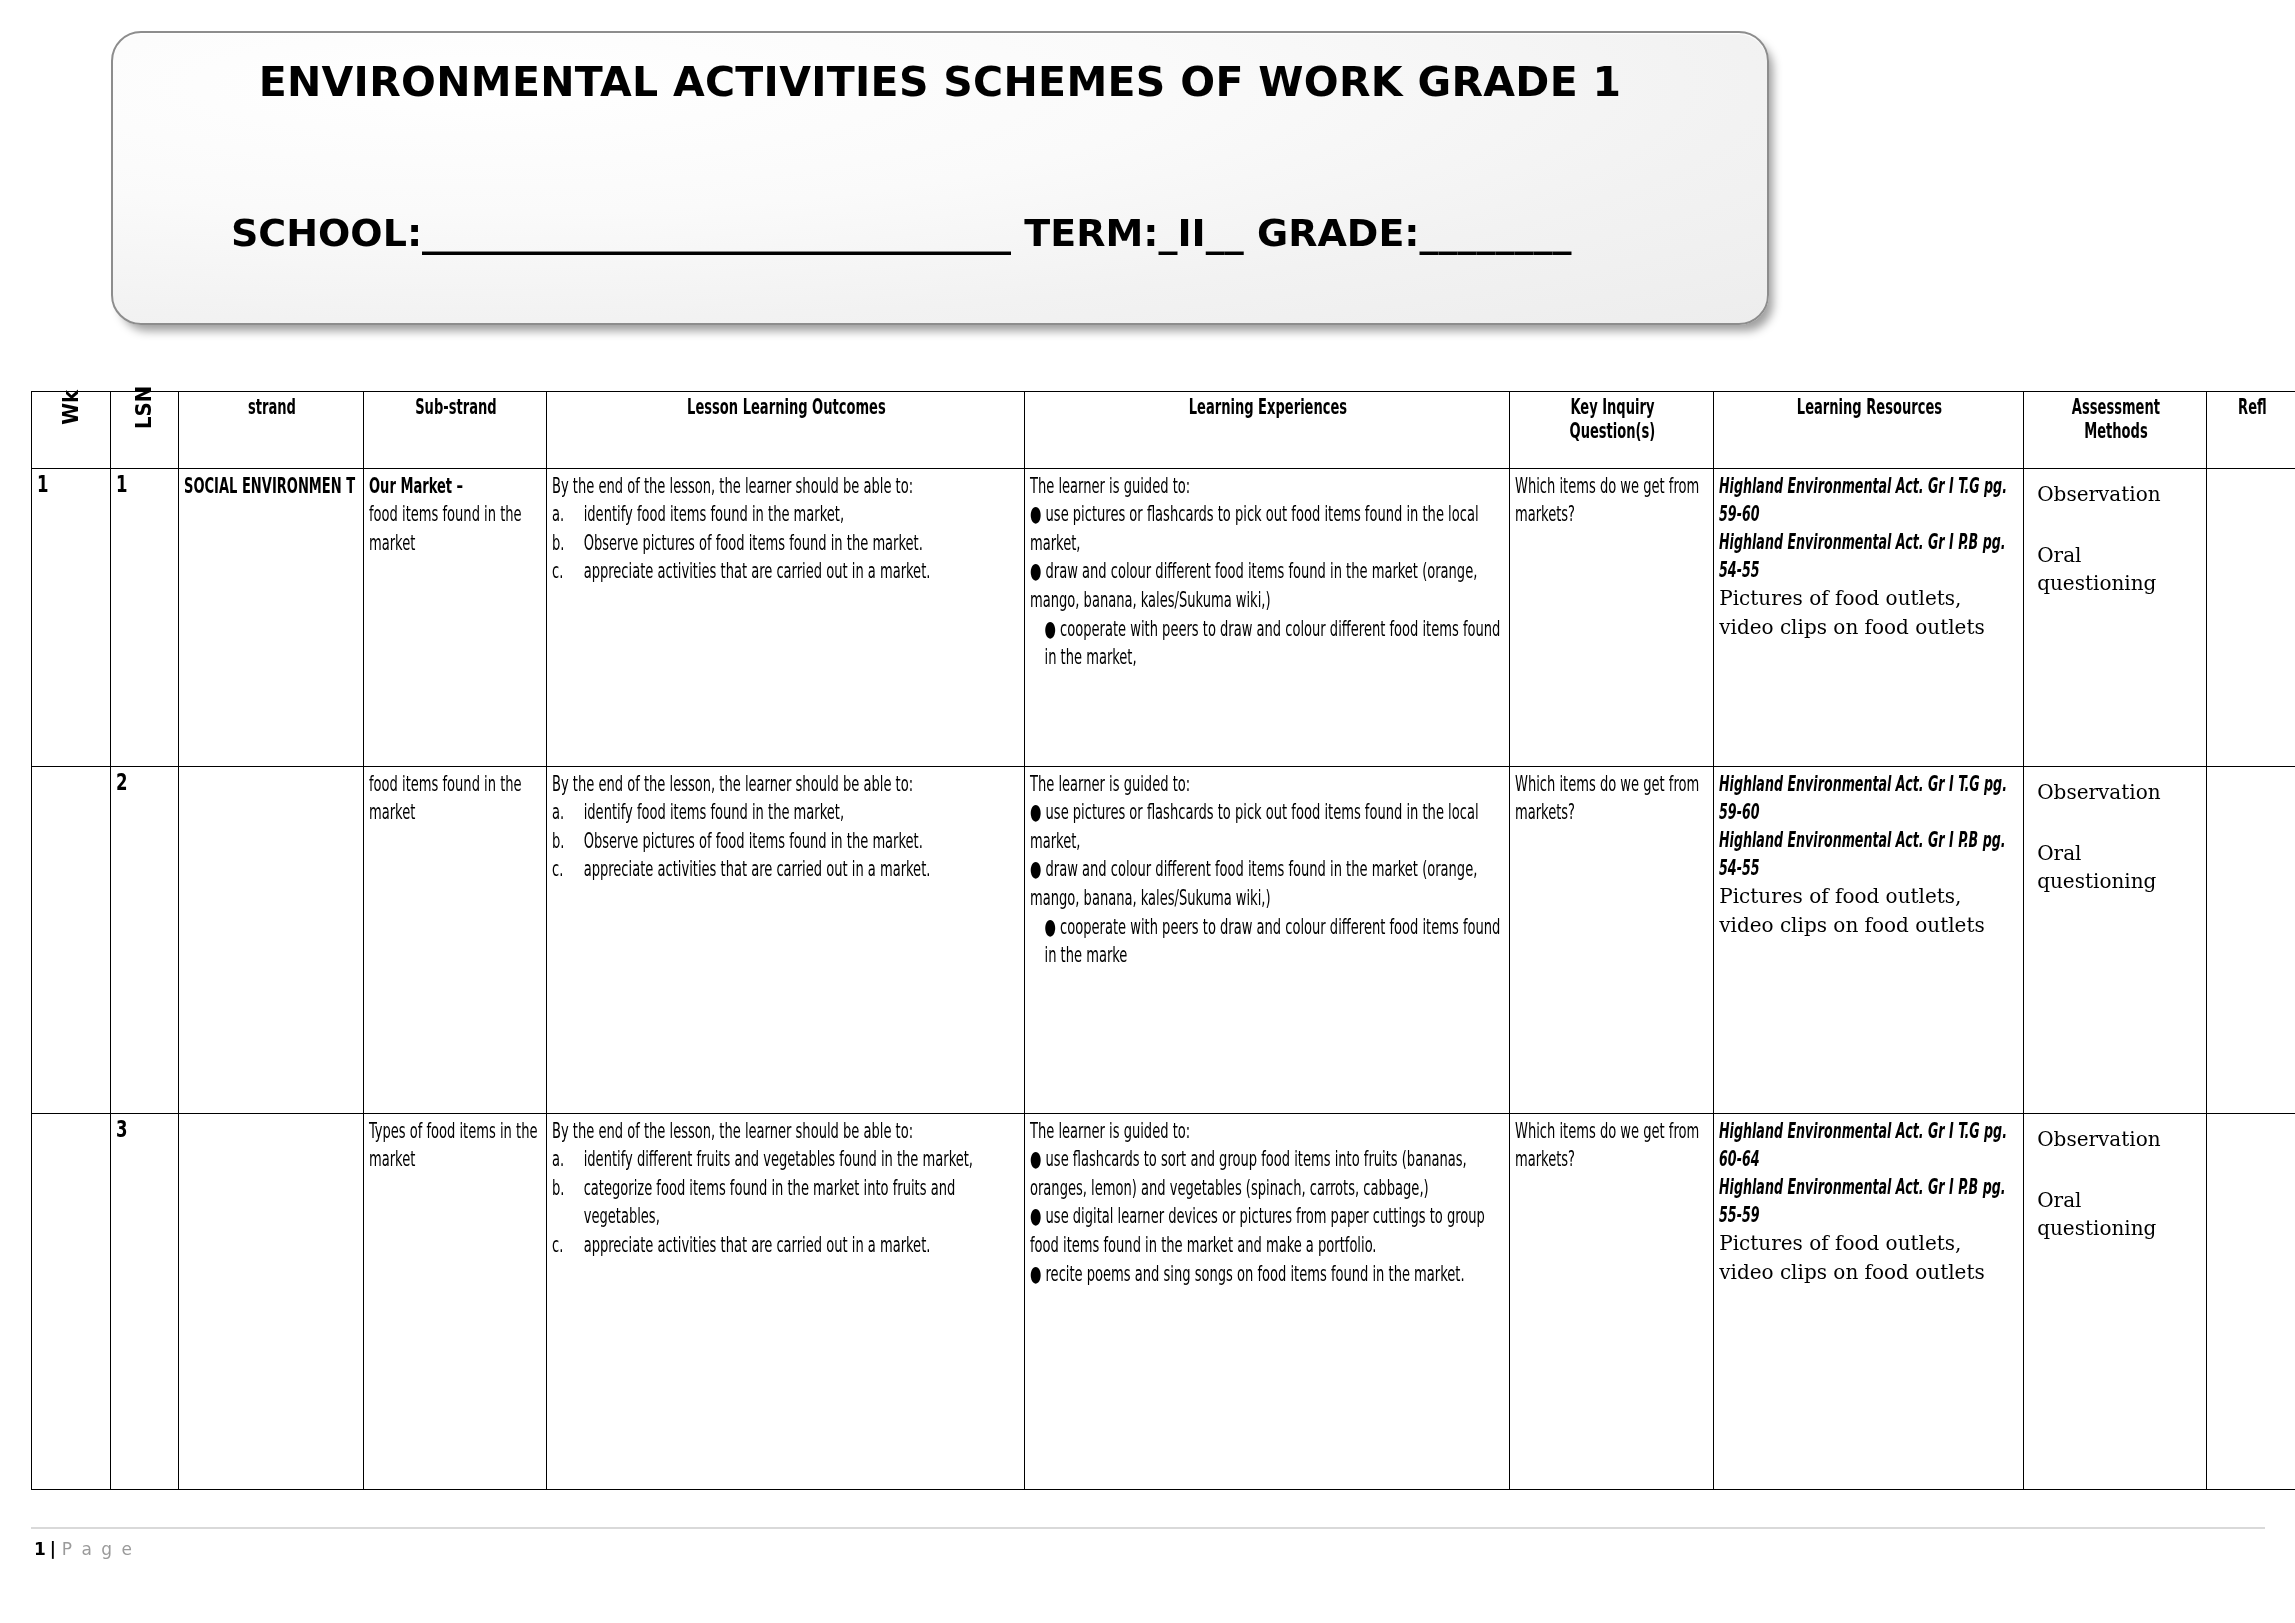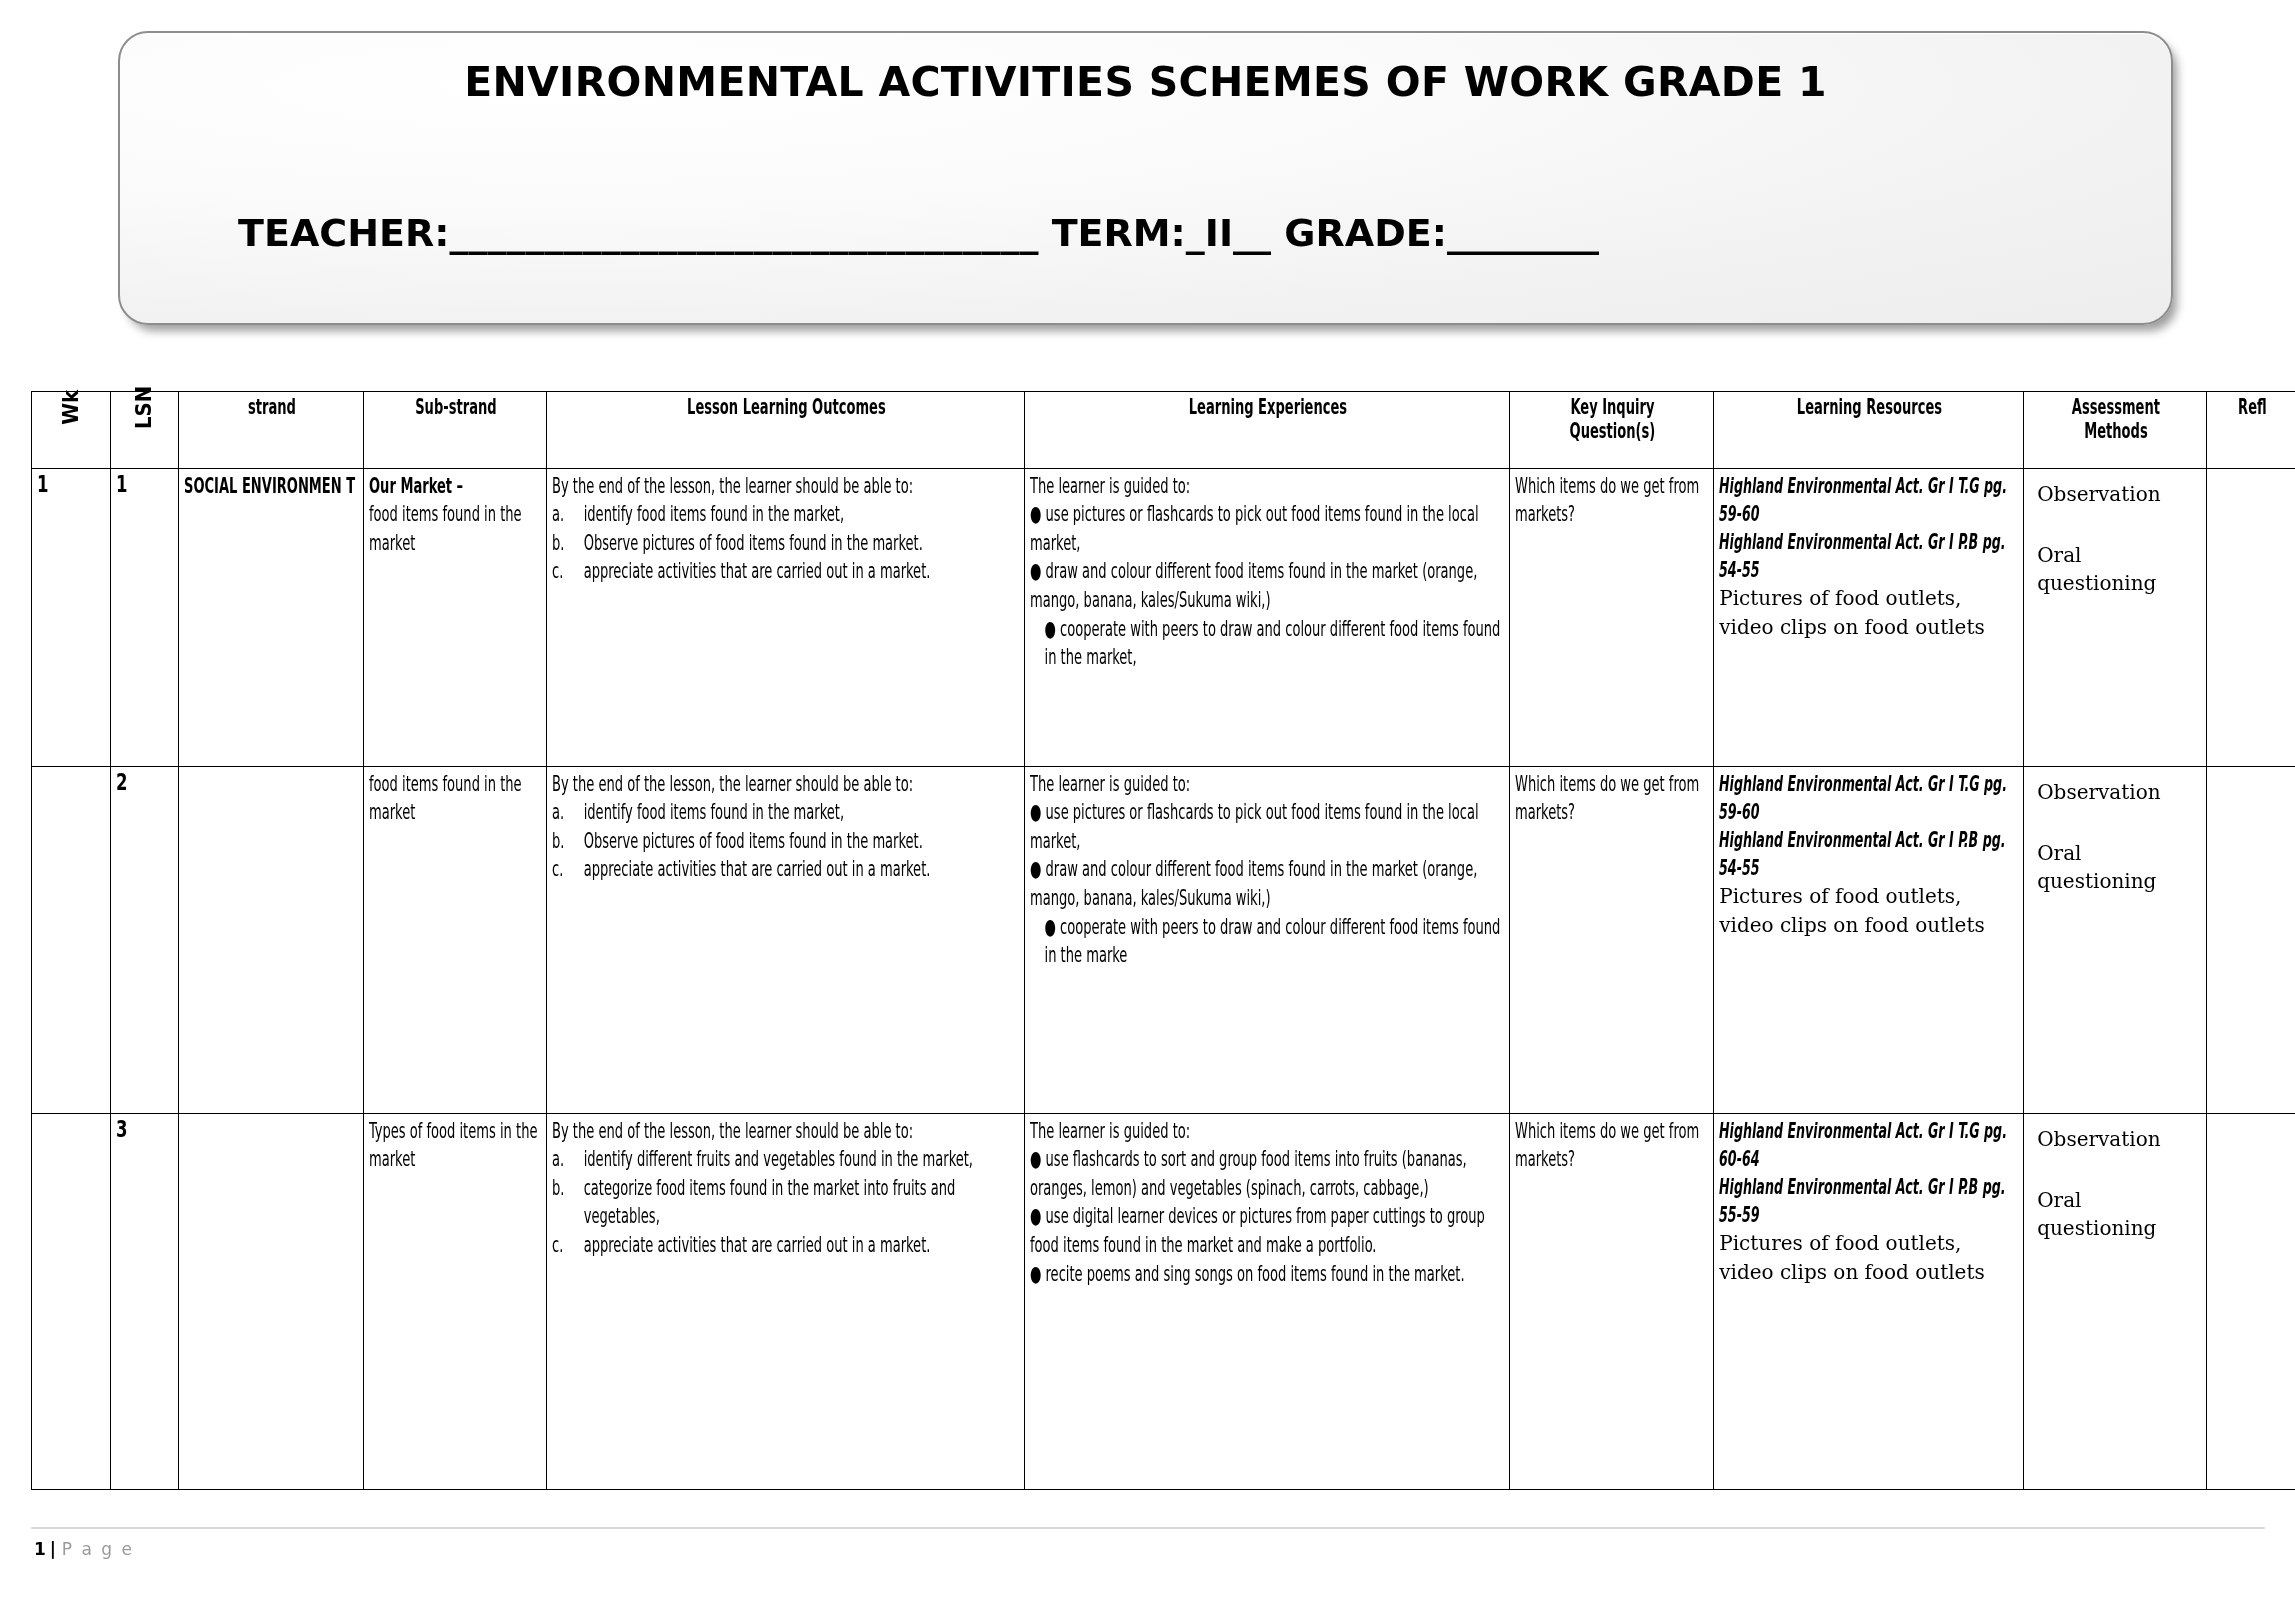"ENVIRONMENTAL ACTIVITIES SCHEMES OF WORK" .headerbox { left: 118px -> 111px; width: 2055px -> 1658px }
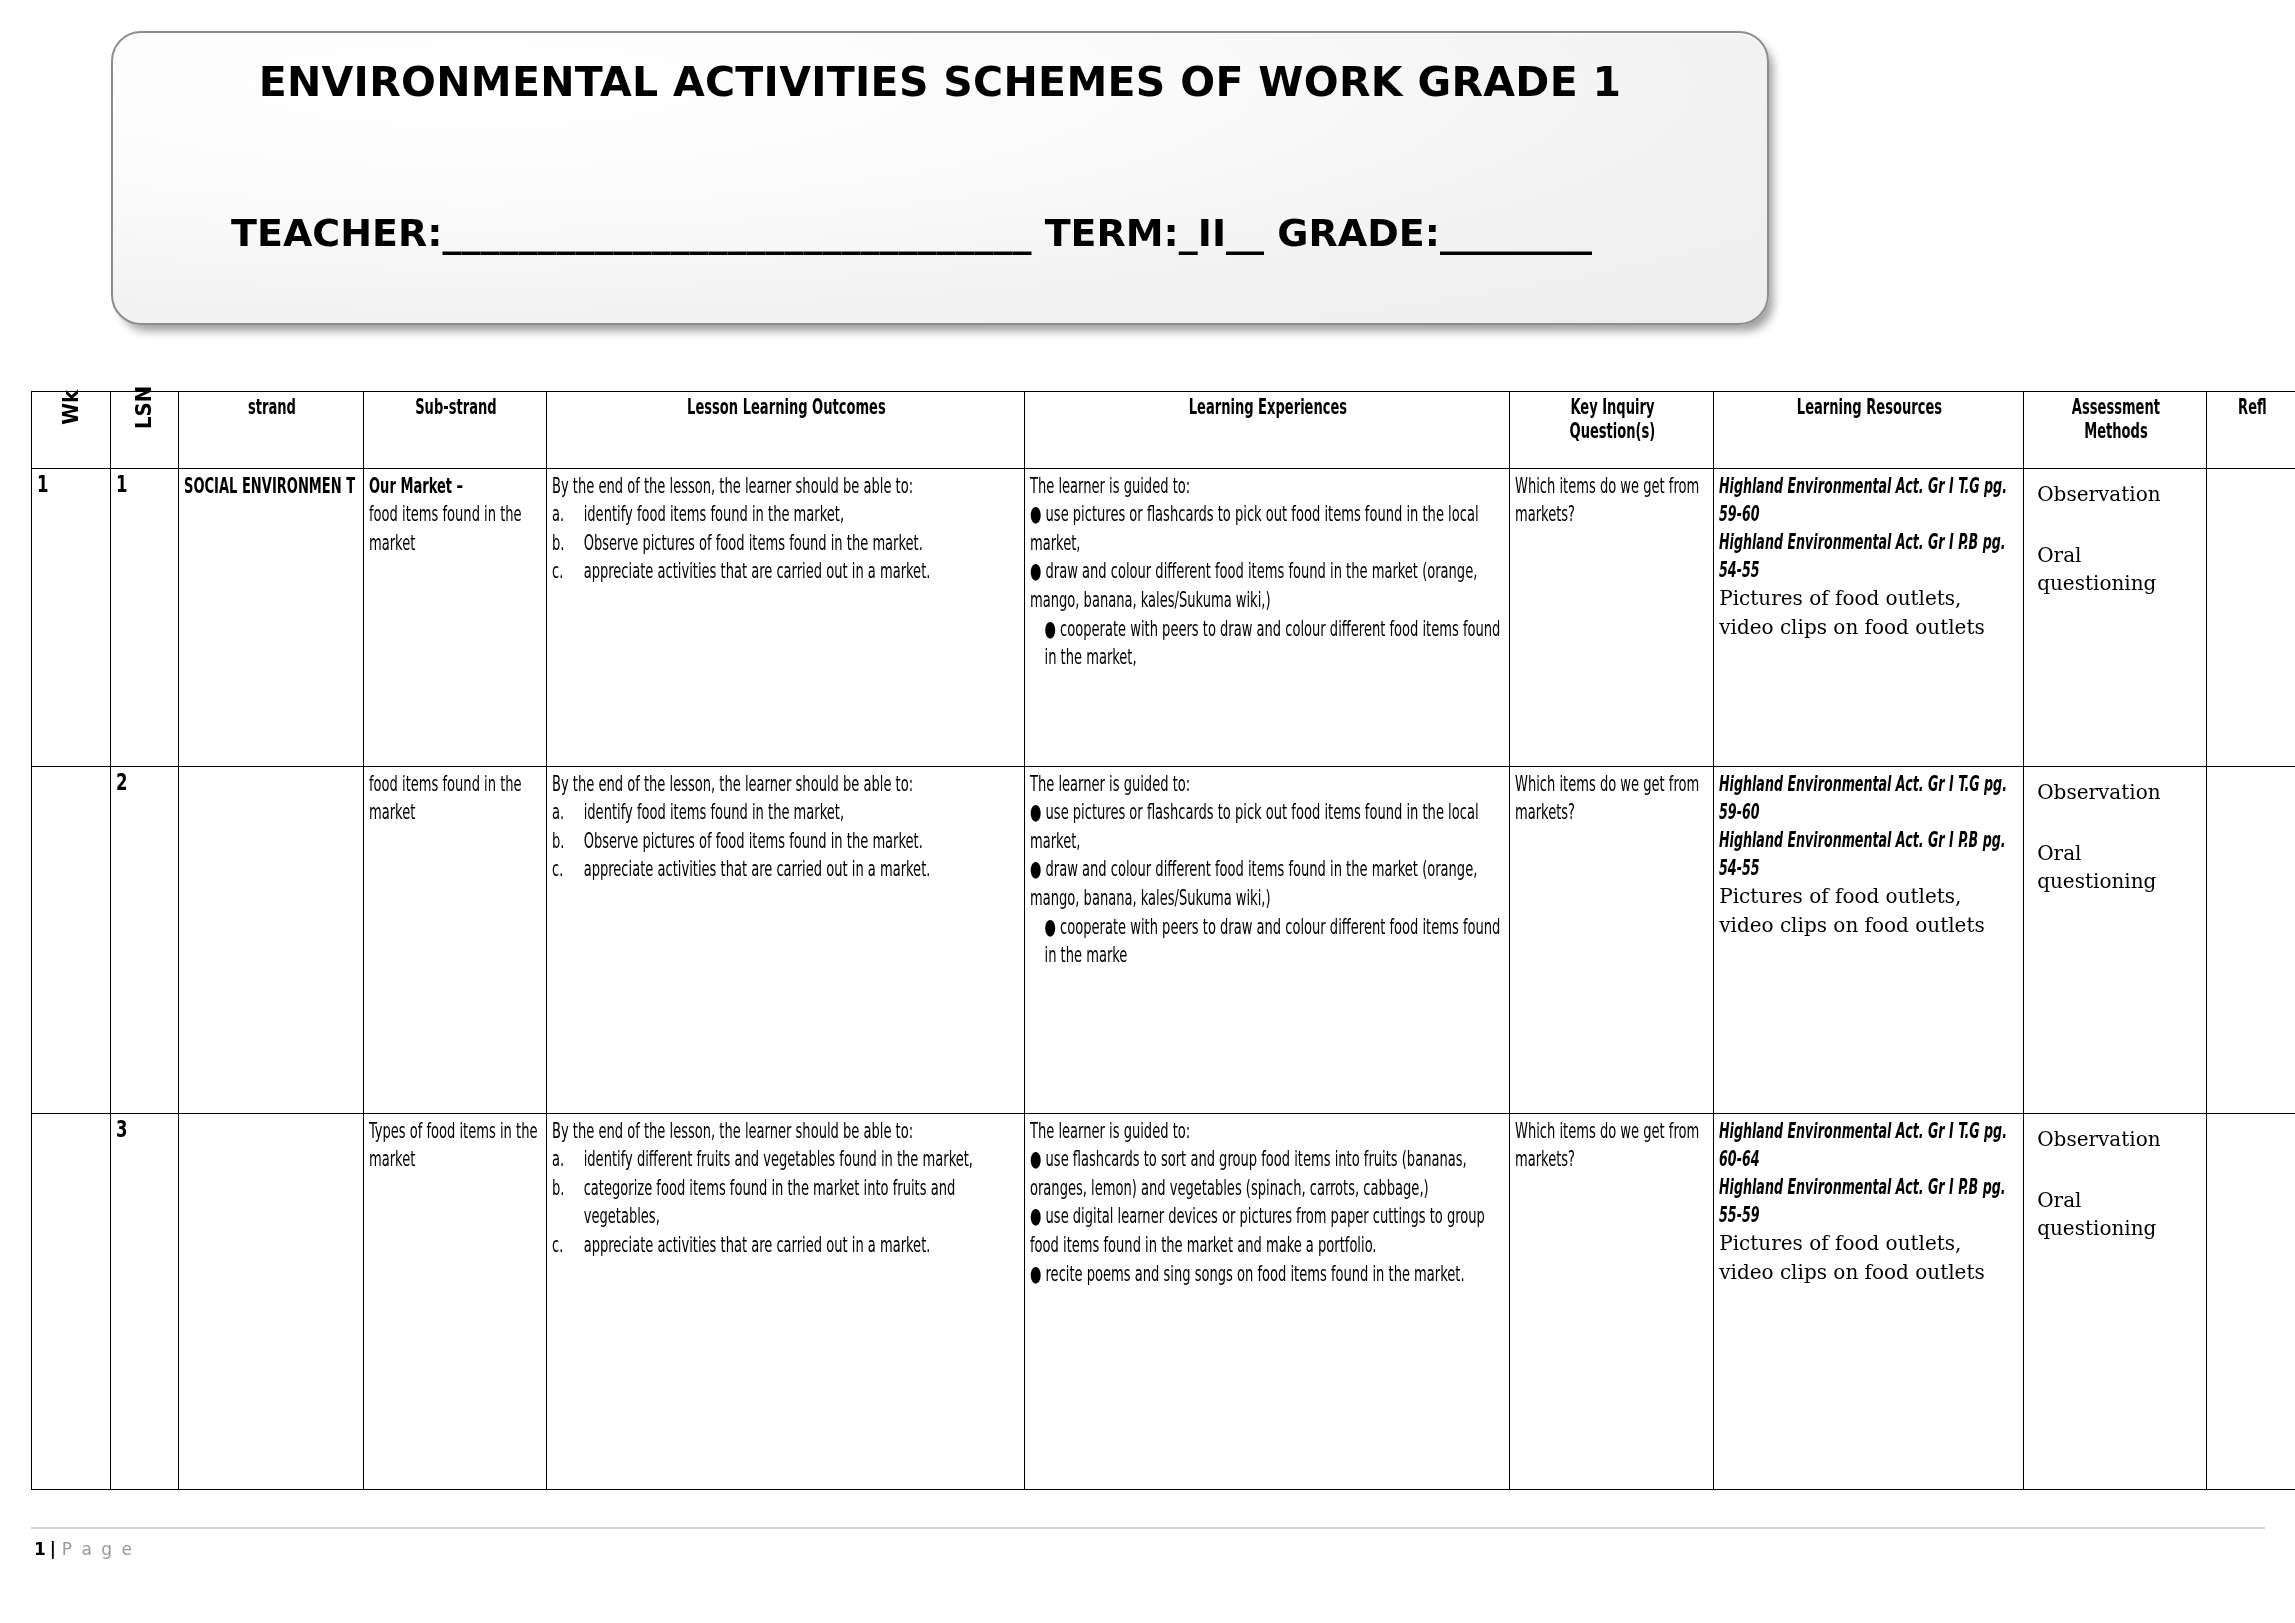"TEACHER:" span { text: TEACHER -> SCHOOL }
